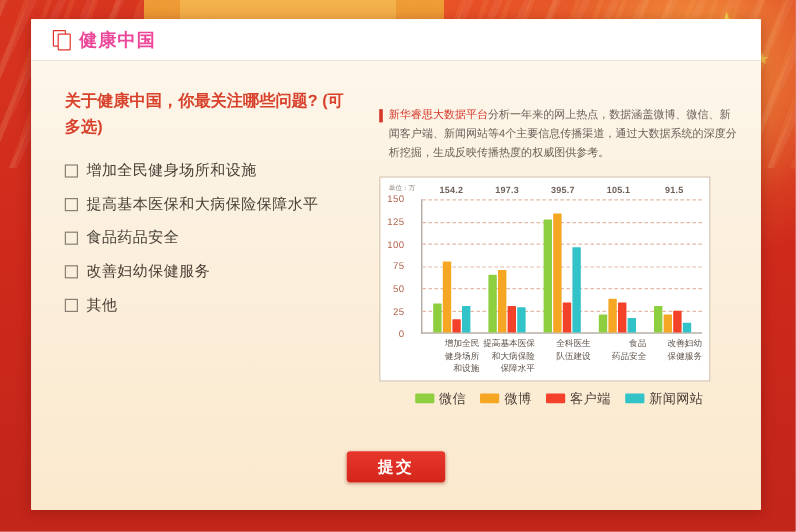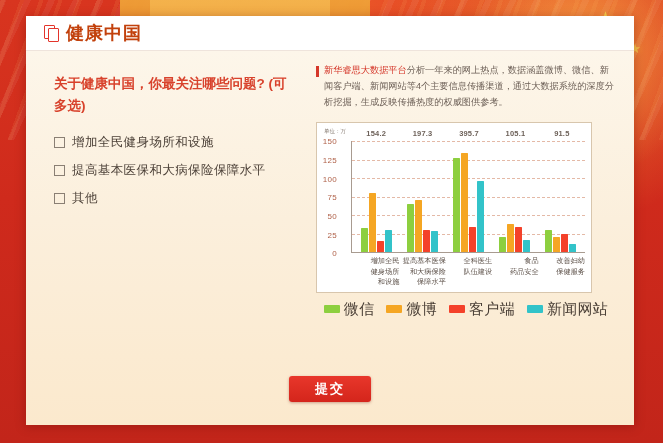"健康中国" #brand-title { color: #c2410c -> #ec4899; font-size: 18px -> 15px }
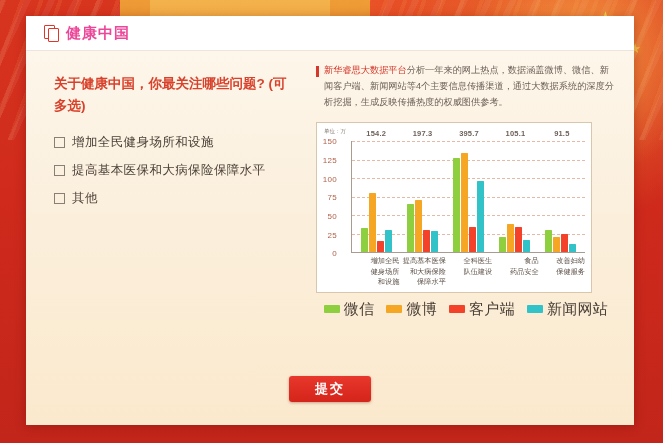"新华睿思大数据平台分析一年来的网上热点，数据涵盖微博、微信、新闻客户端、新闻网站" #right-col { padding: 12px 18px 0 6px -> 37px 18px 0 6px }
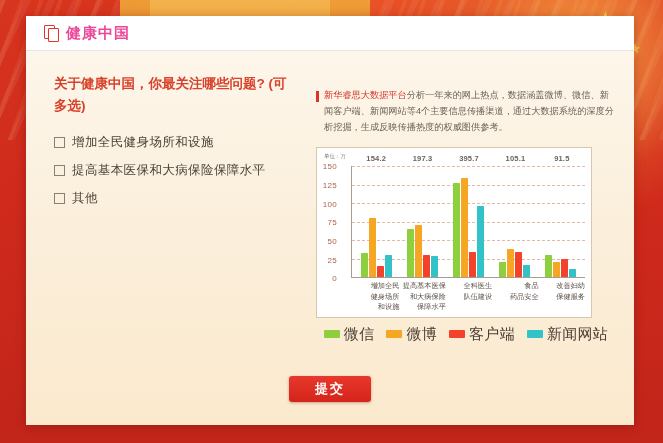"食品药品安全" div.option-row { html: none -> <div> <span></span> <span>食品药品安全</span> </div> }
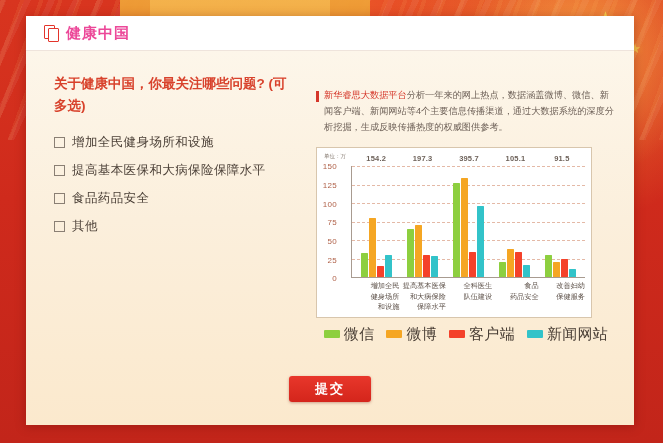"改善妇幼保健服务" div.option-row { html: none -> <div> <span></span> <span>改善妇幼保健服务</span> </div> }
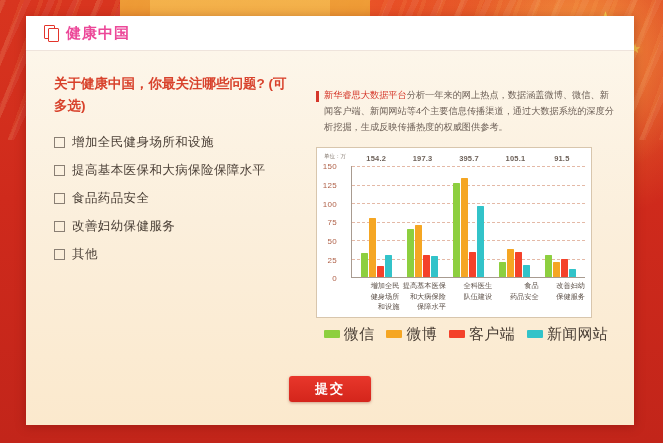"微信" .legend-label { font-size: 15px -> 11px }
